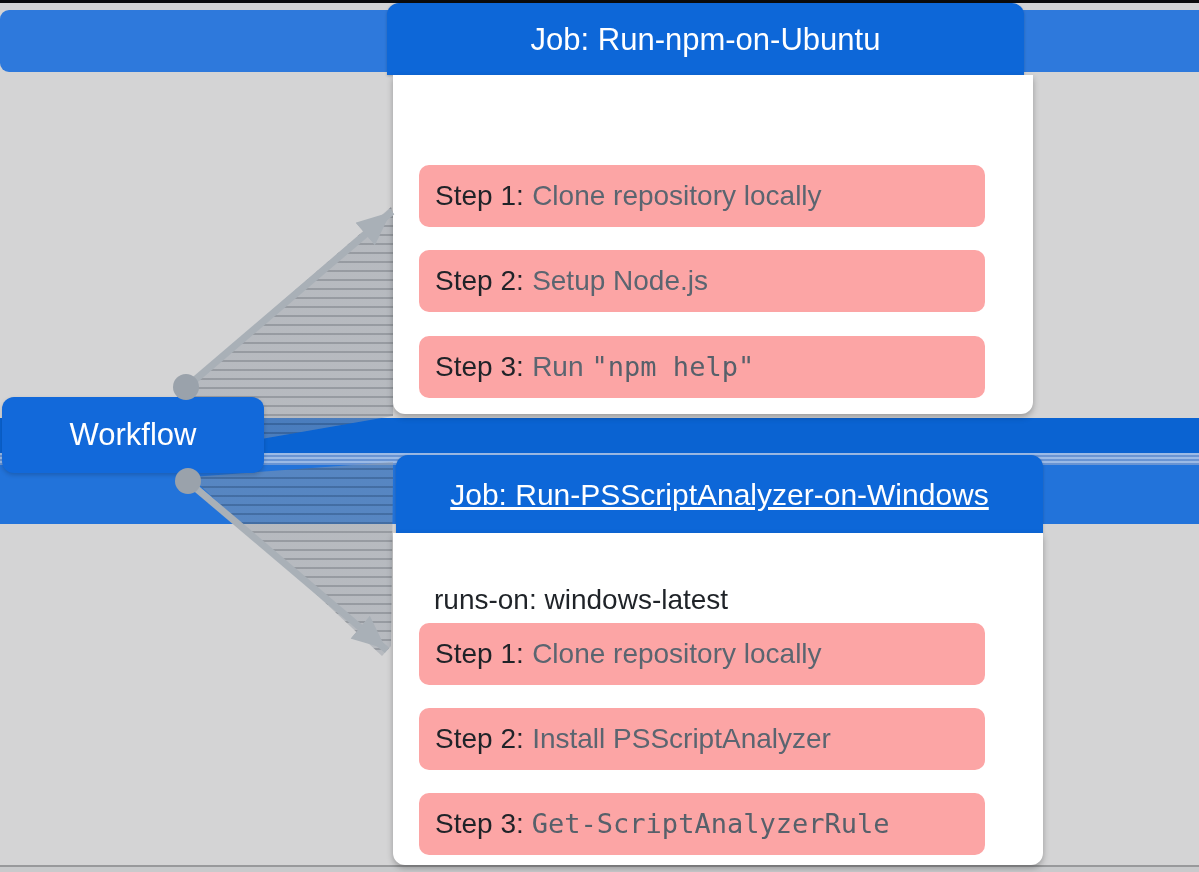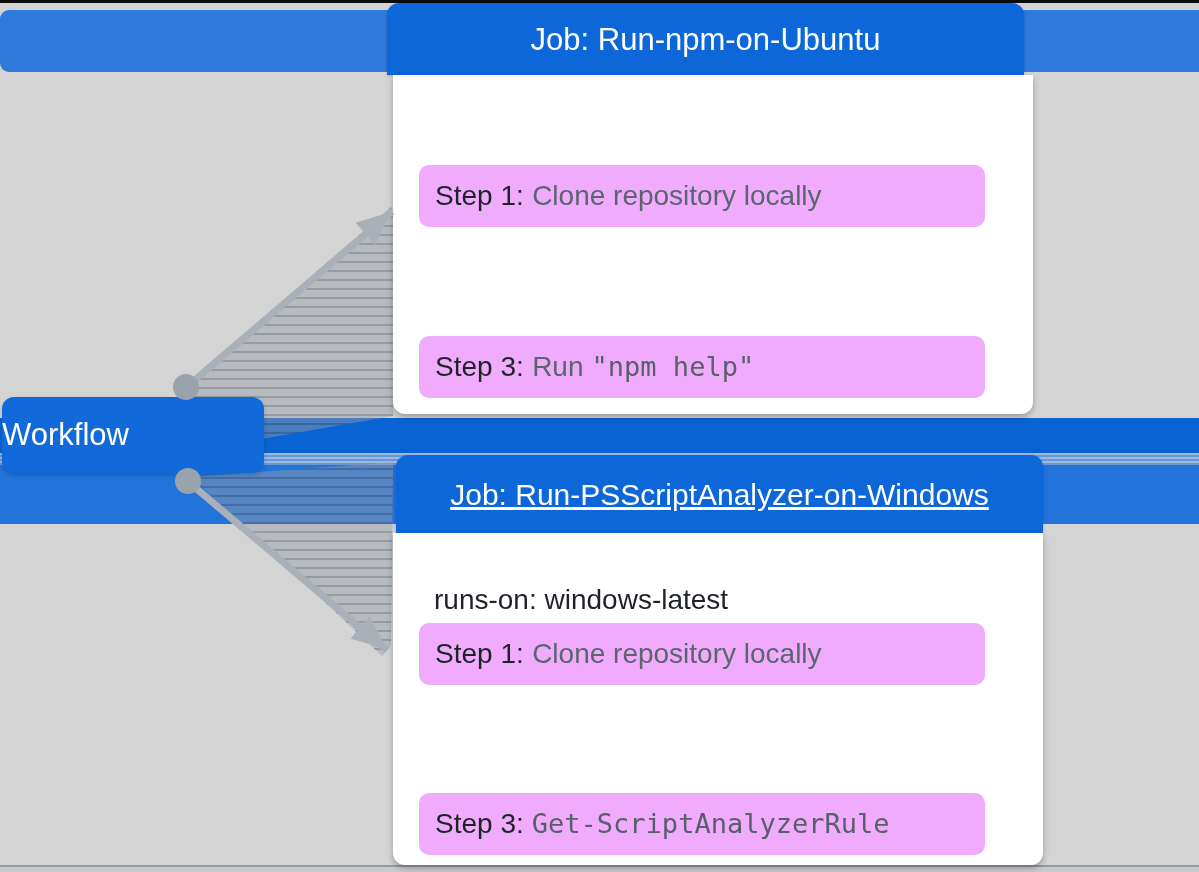"Step 1: Clone repository locally" .step-pill { background: #f0abfc -> #fca5a5 }
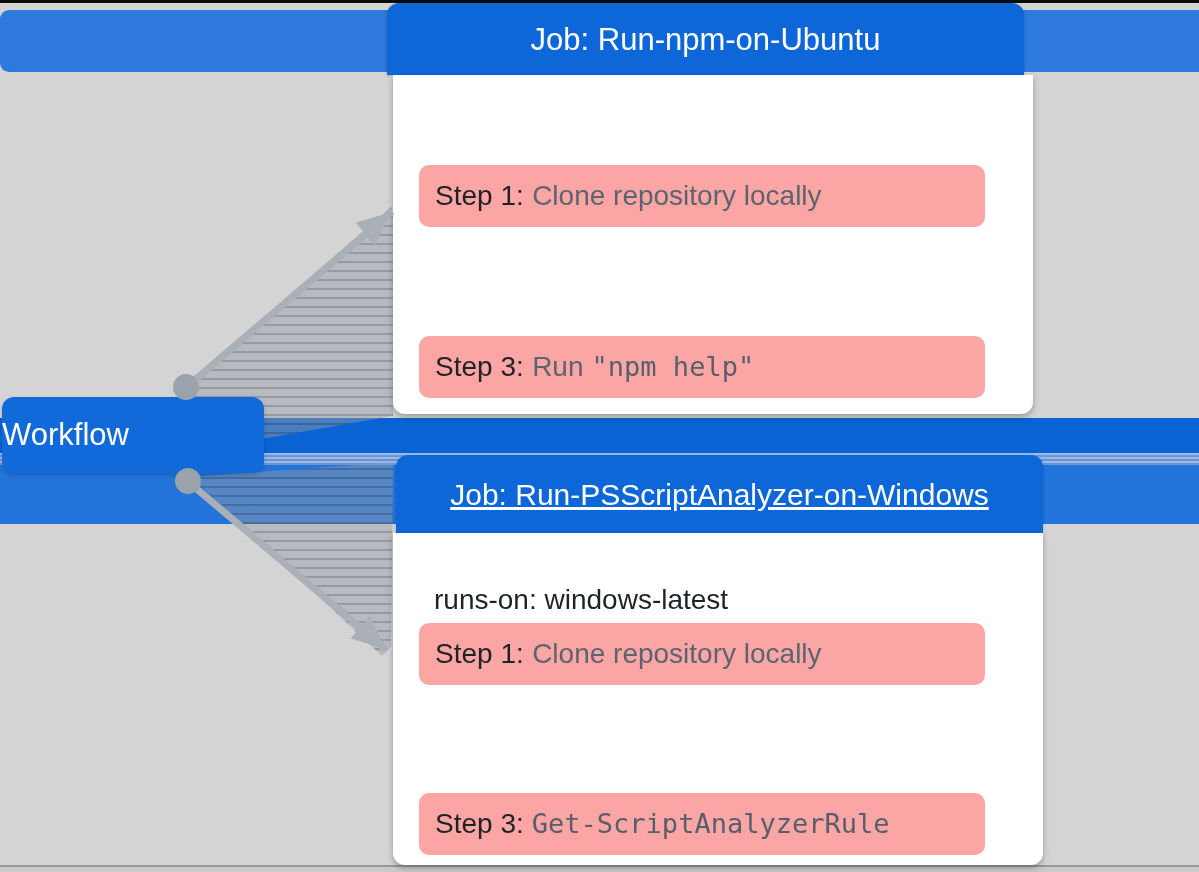"Step 2: Setup Node.js" div.step-pill { html: none -> <div> <span>Step 2:</span><span>Setup Node.js</span><span></span> </div> }
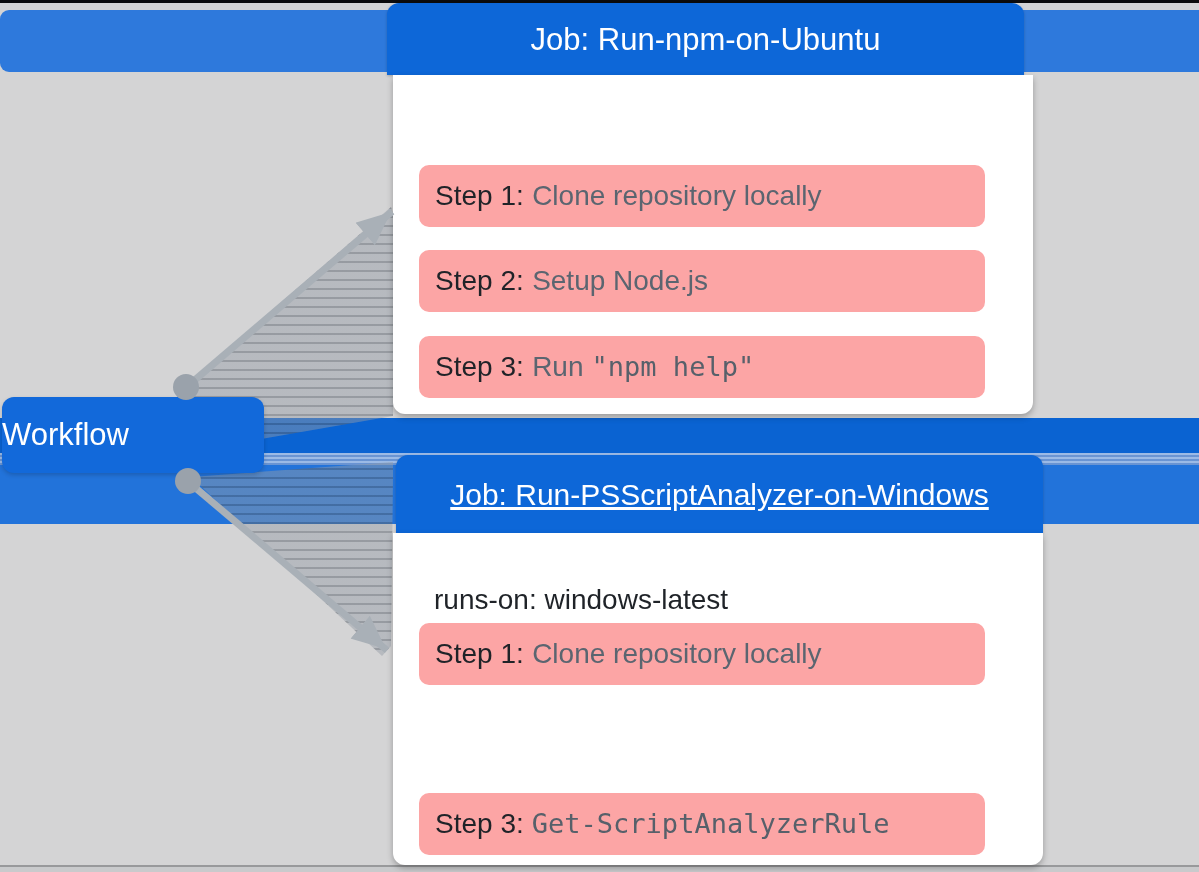"Workflow" .workflow-box { text-align: none -> center }
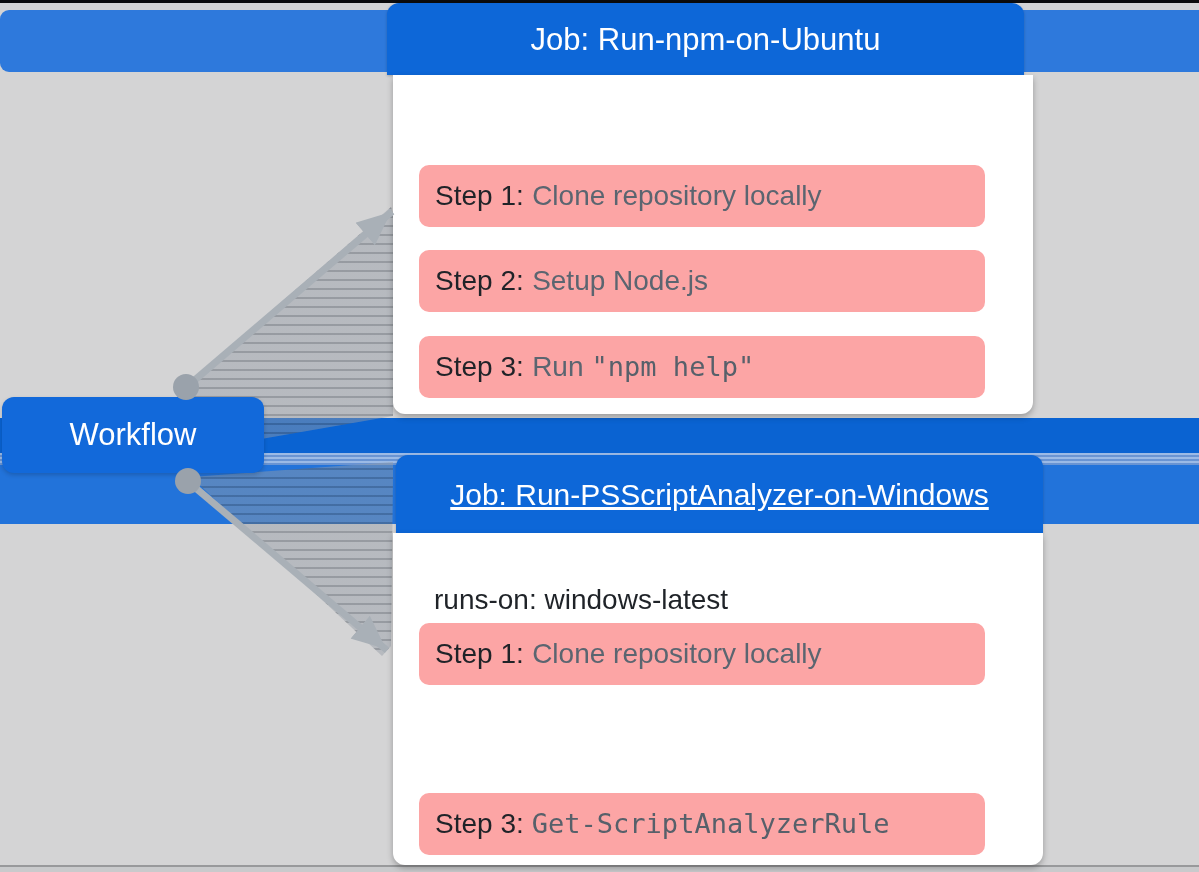"Step 2: Install PSScriptAnalyzer" div.step-pill { html: none -> <div> <span>Step 2:</span><span>Install PSScriptAnalyzer</span><span></span> </div> }
